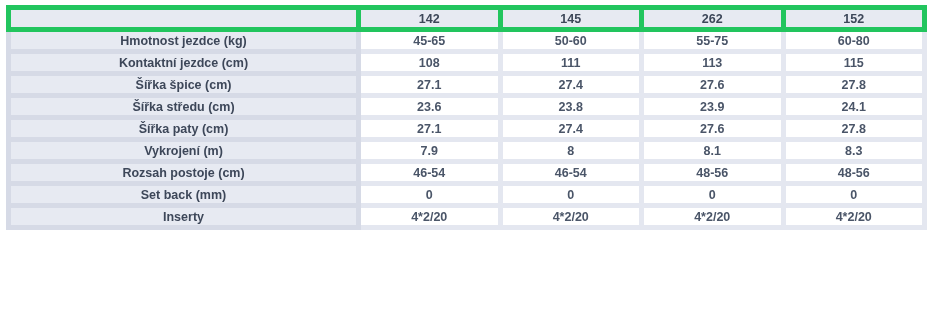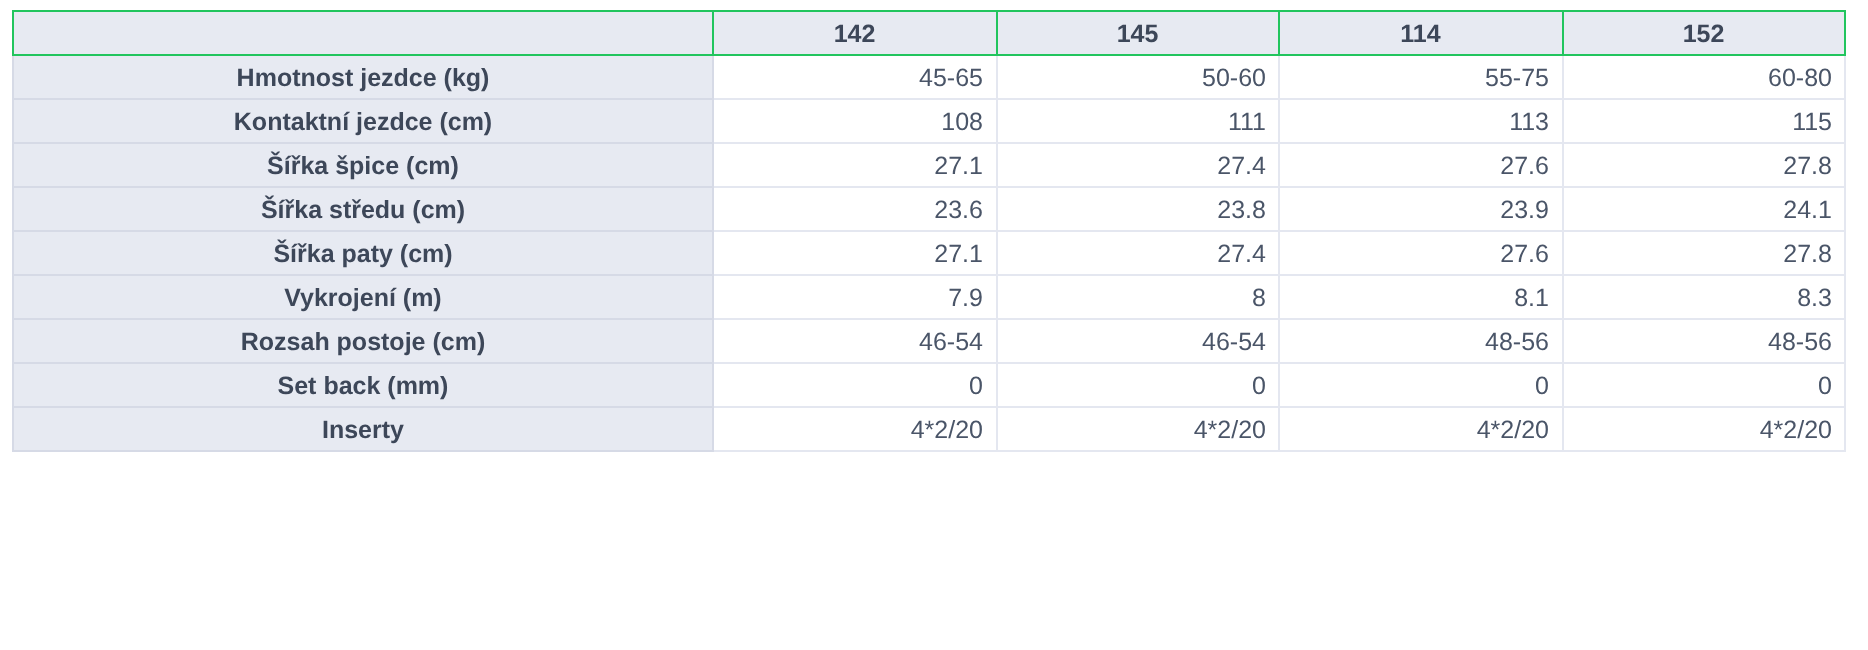"142" table.spec-table th, table.spec-table td { border: 1px solid #22c55e -> 5px solid #22c55e }
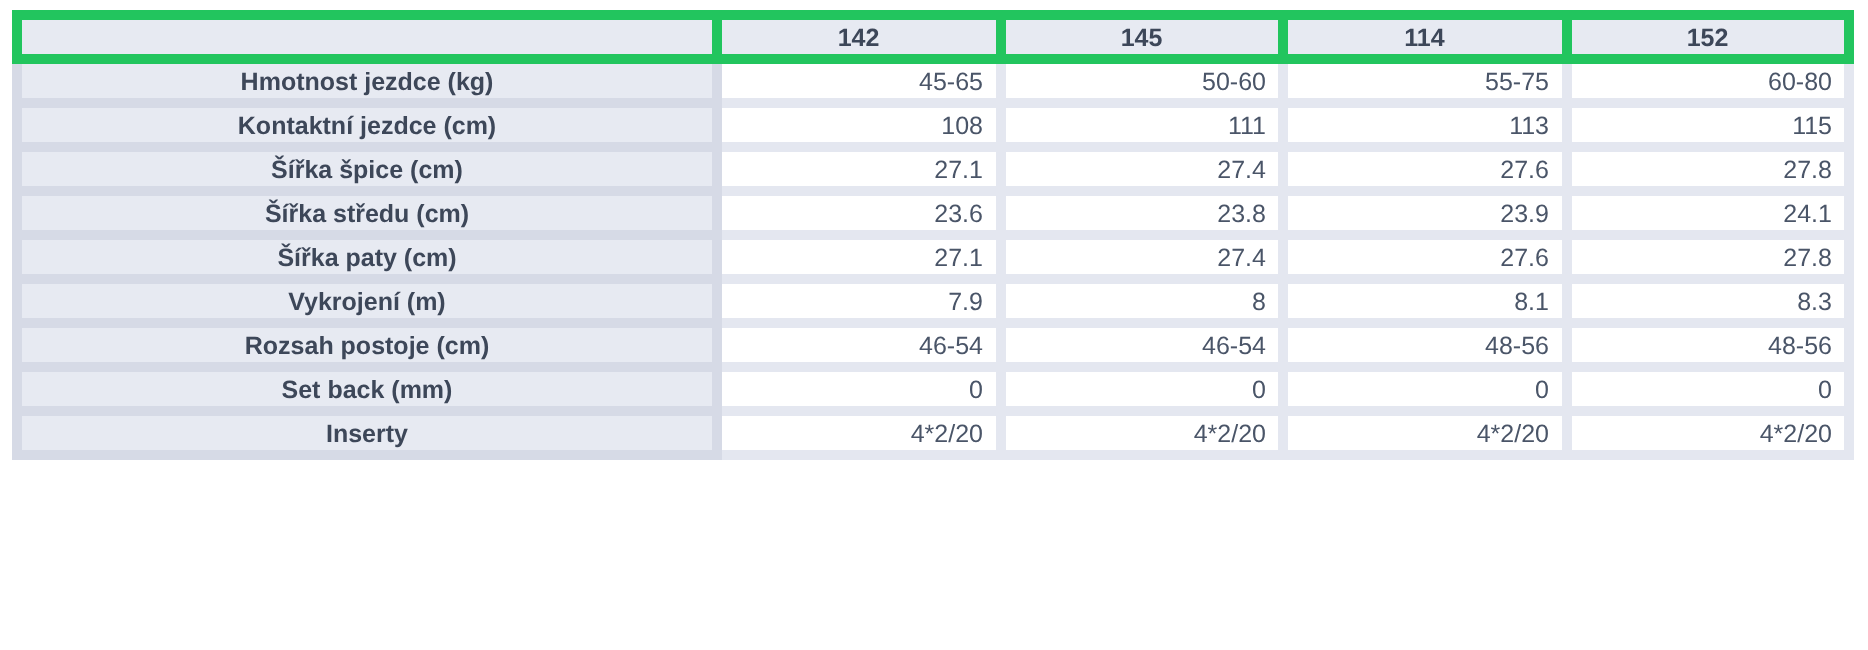"114" th { text: 114 -> 262 }
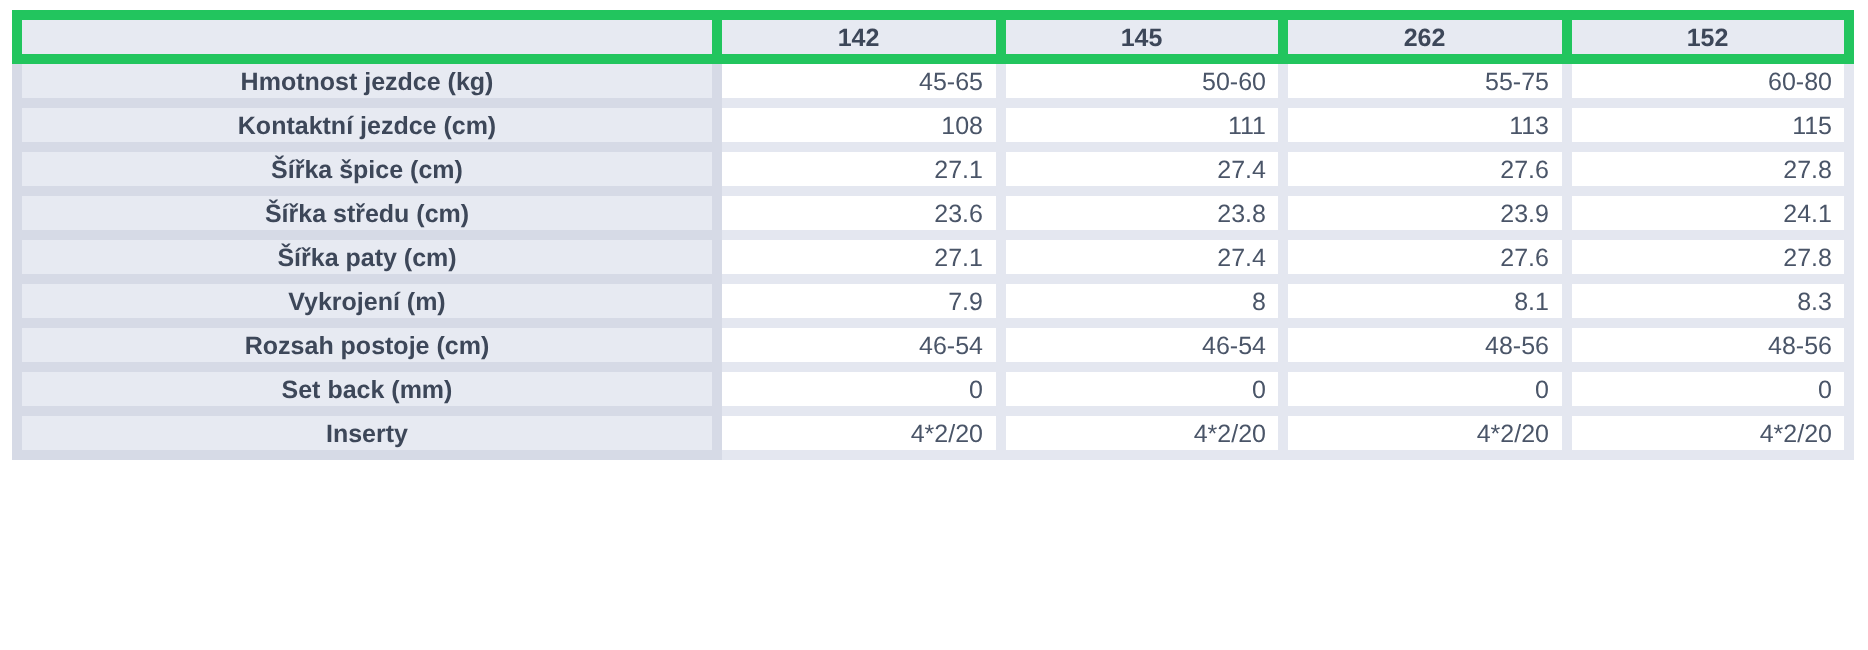"45-65" tbody td.val { font-weight: normal -> bold; text-align: right -> center }
